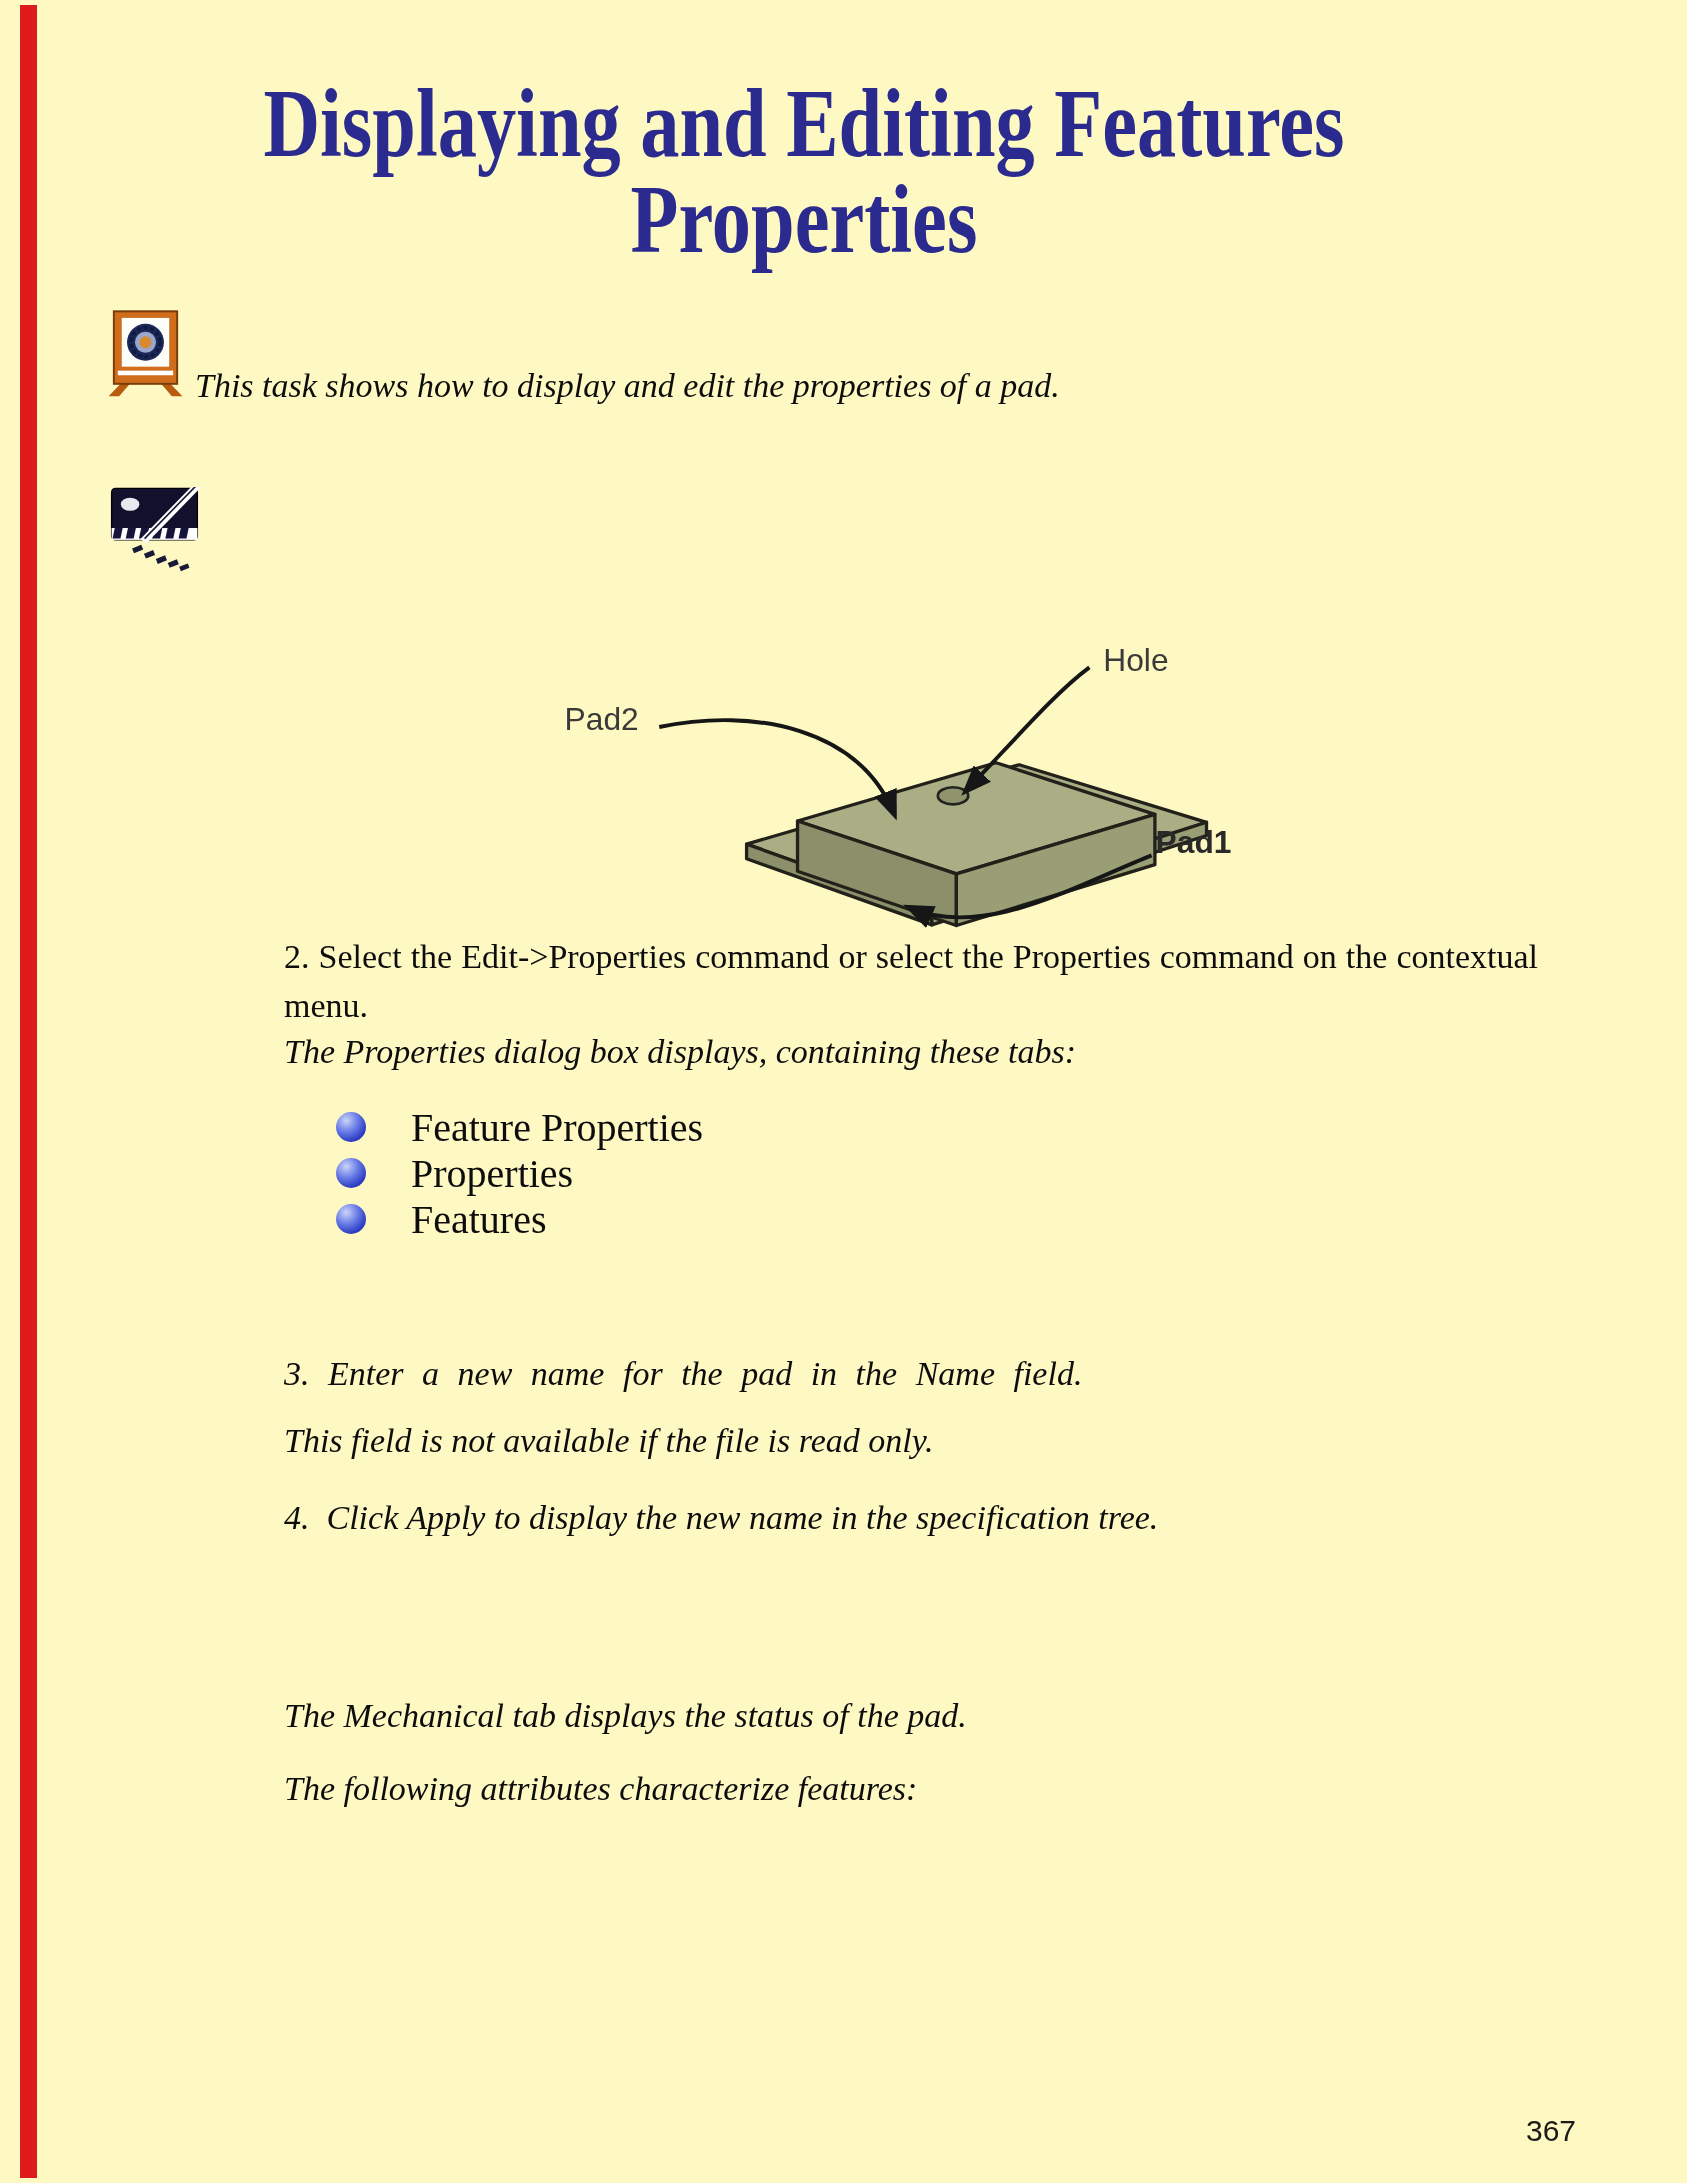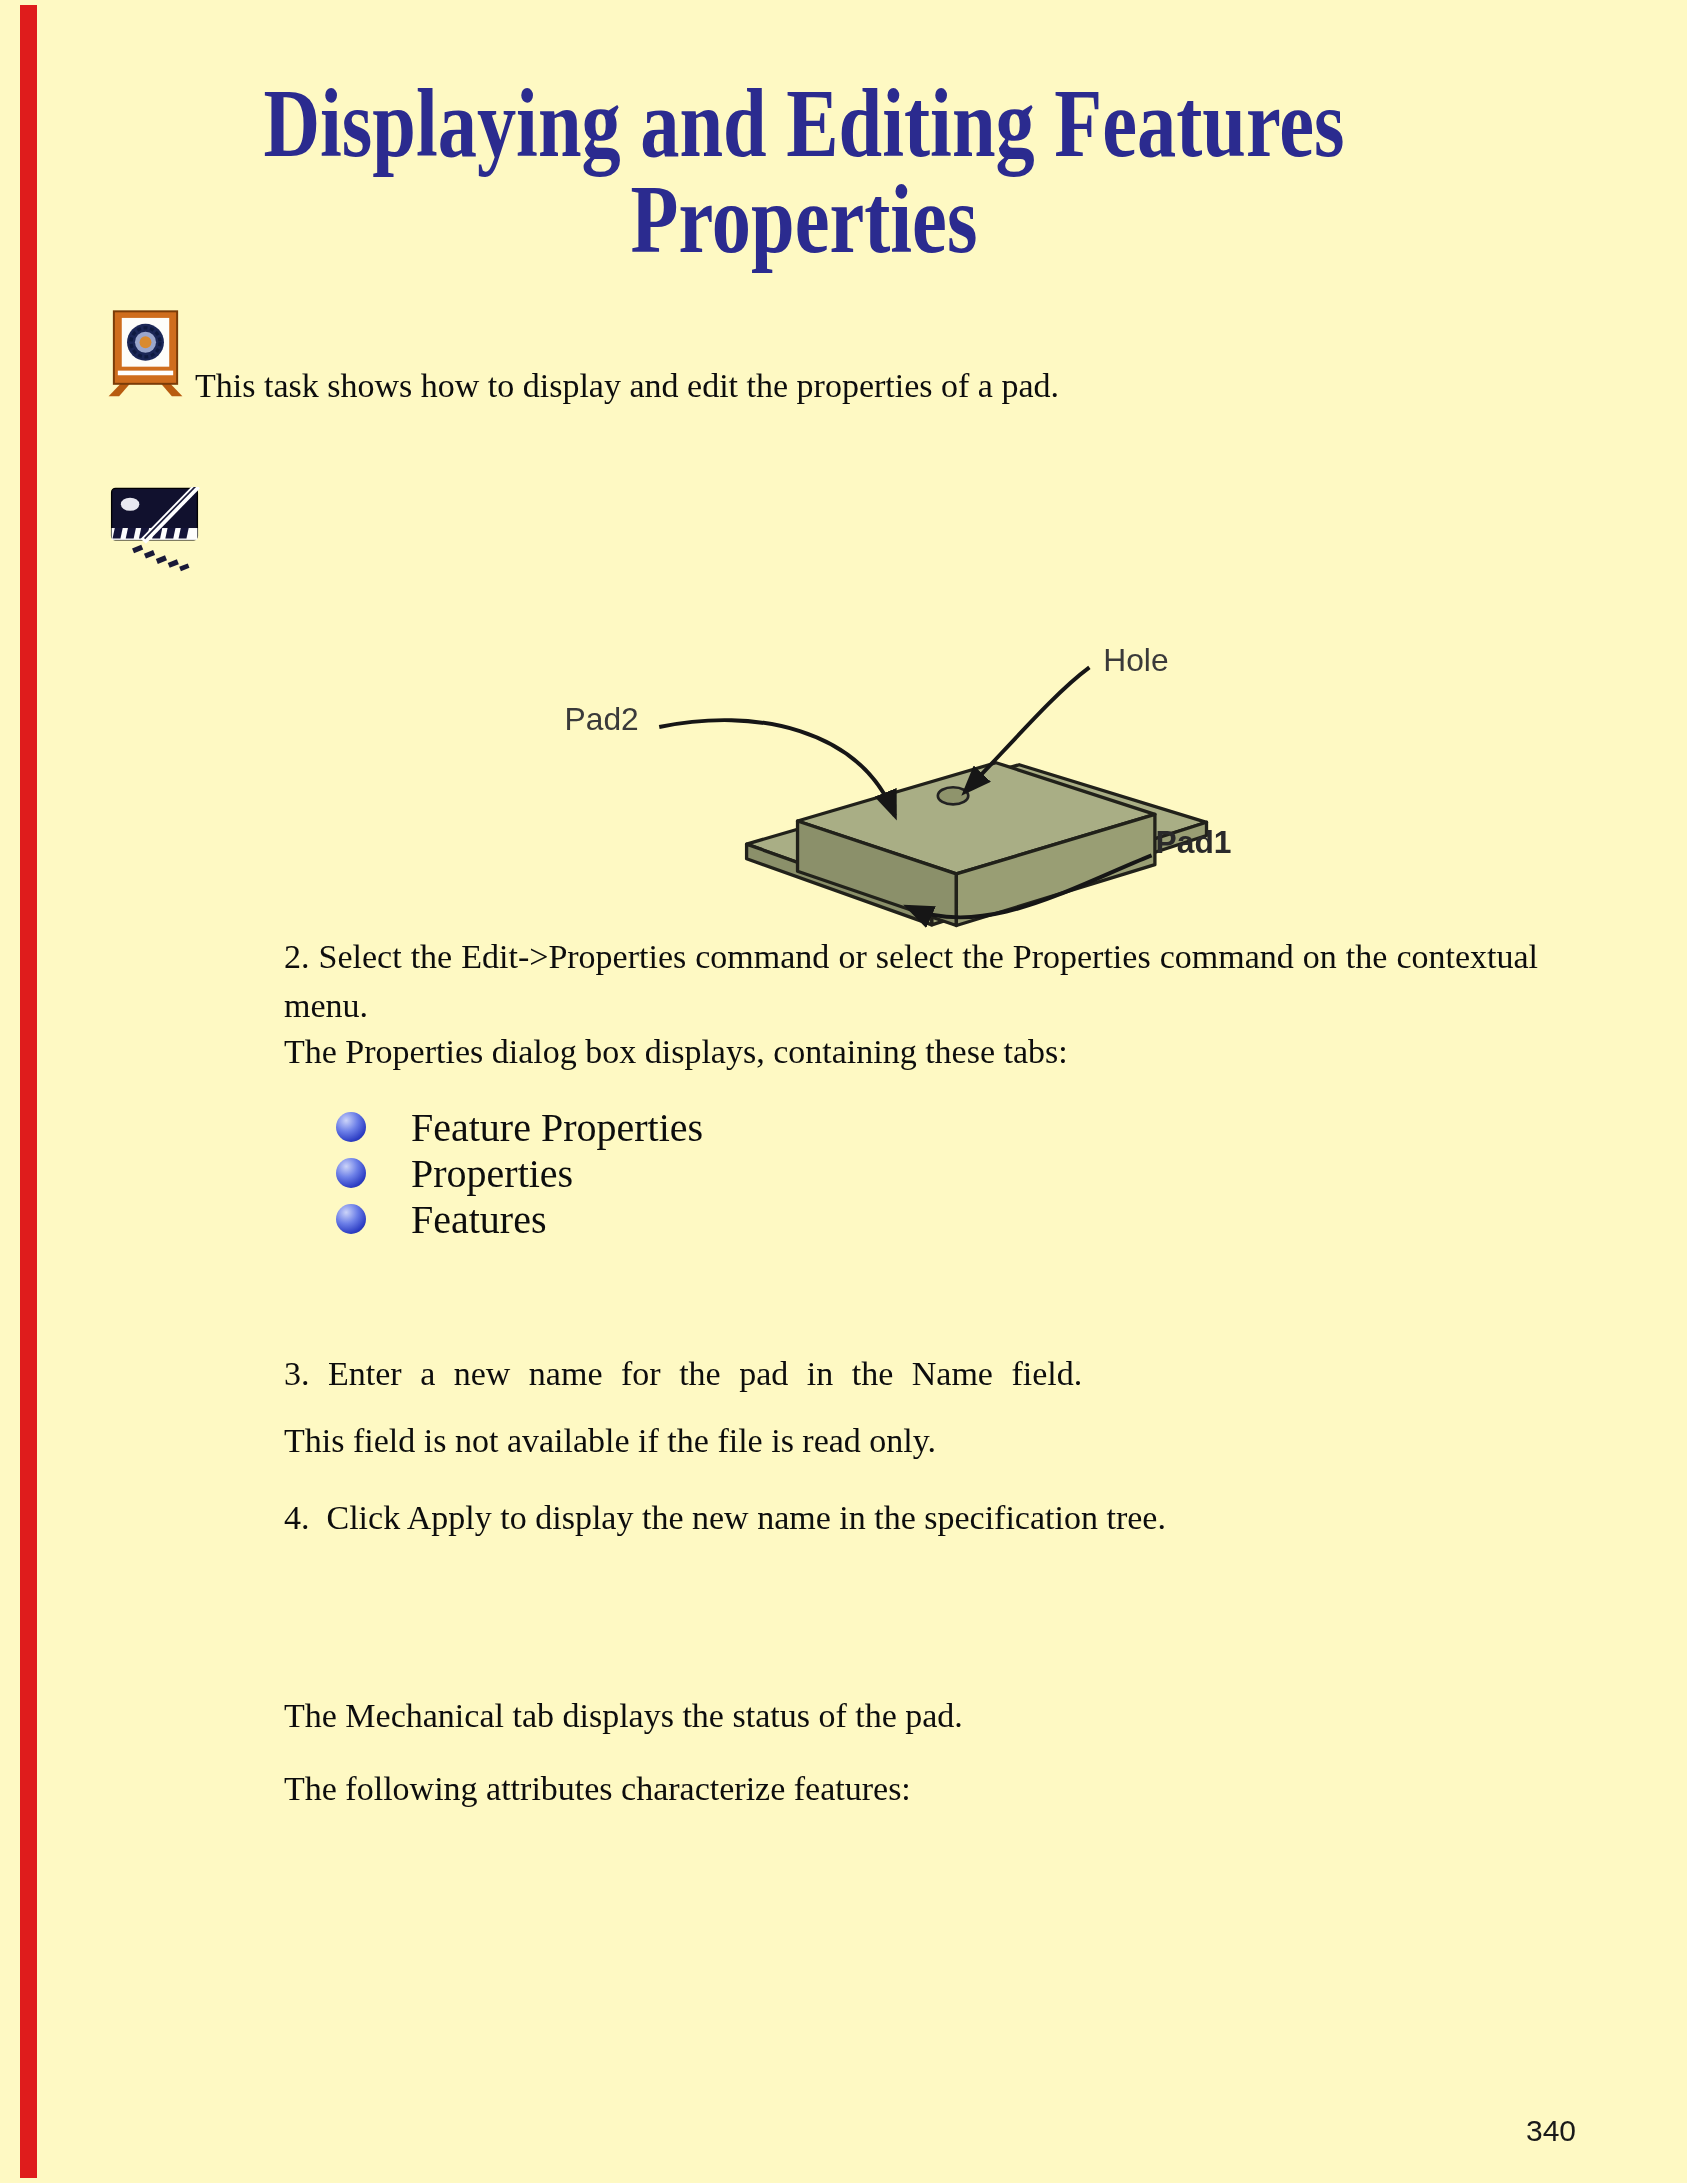"This task shows how to" .bodytext { font-style: none -> italic }
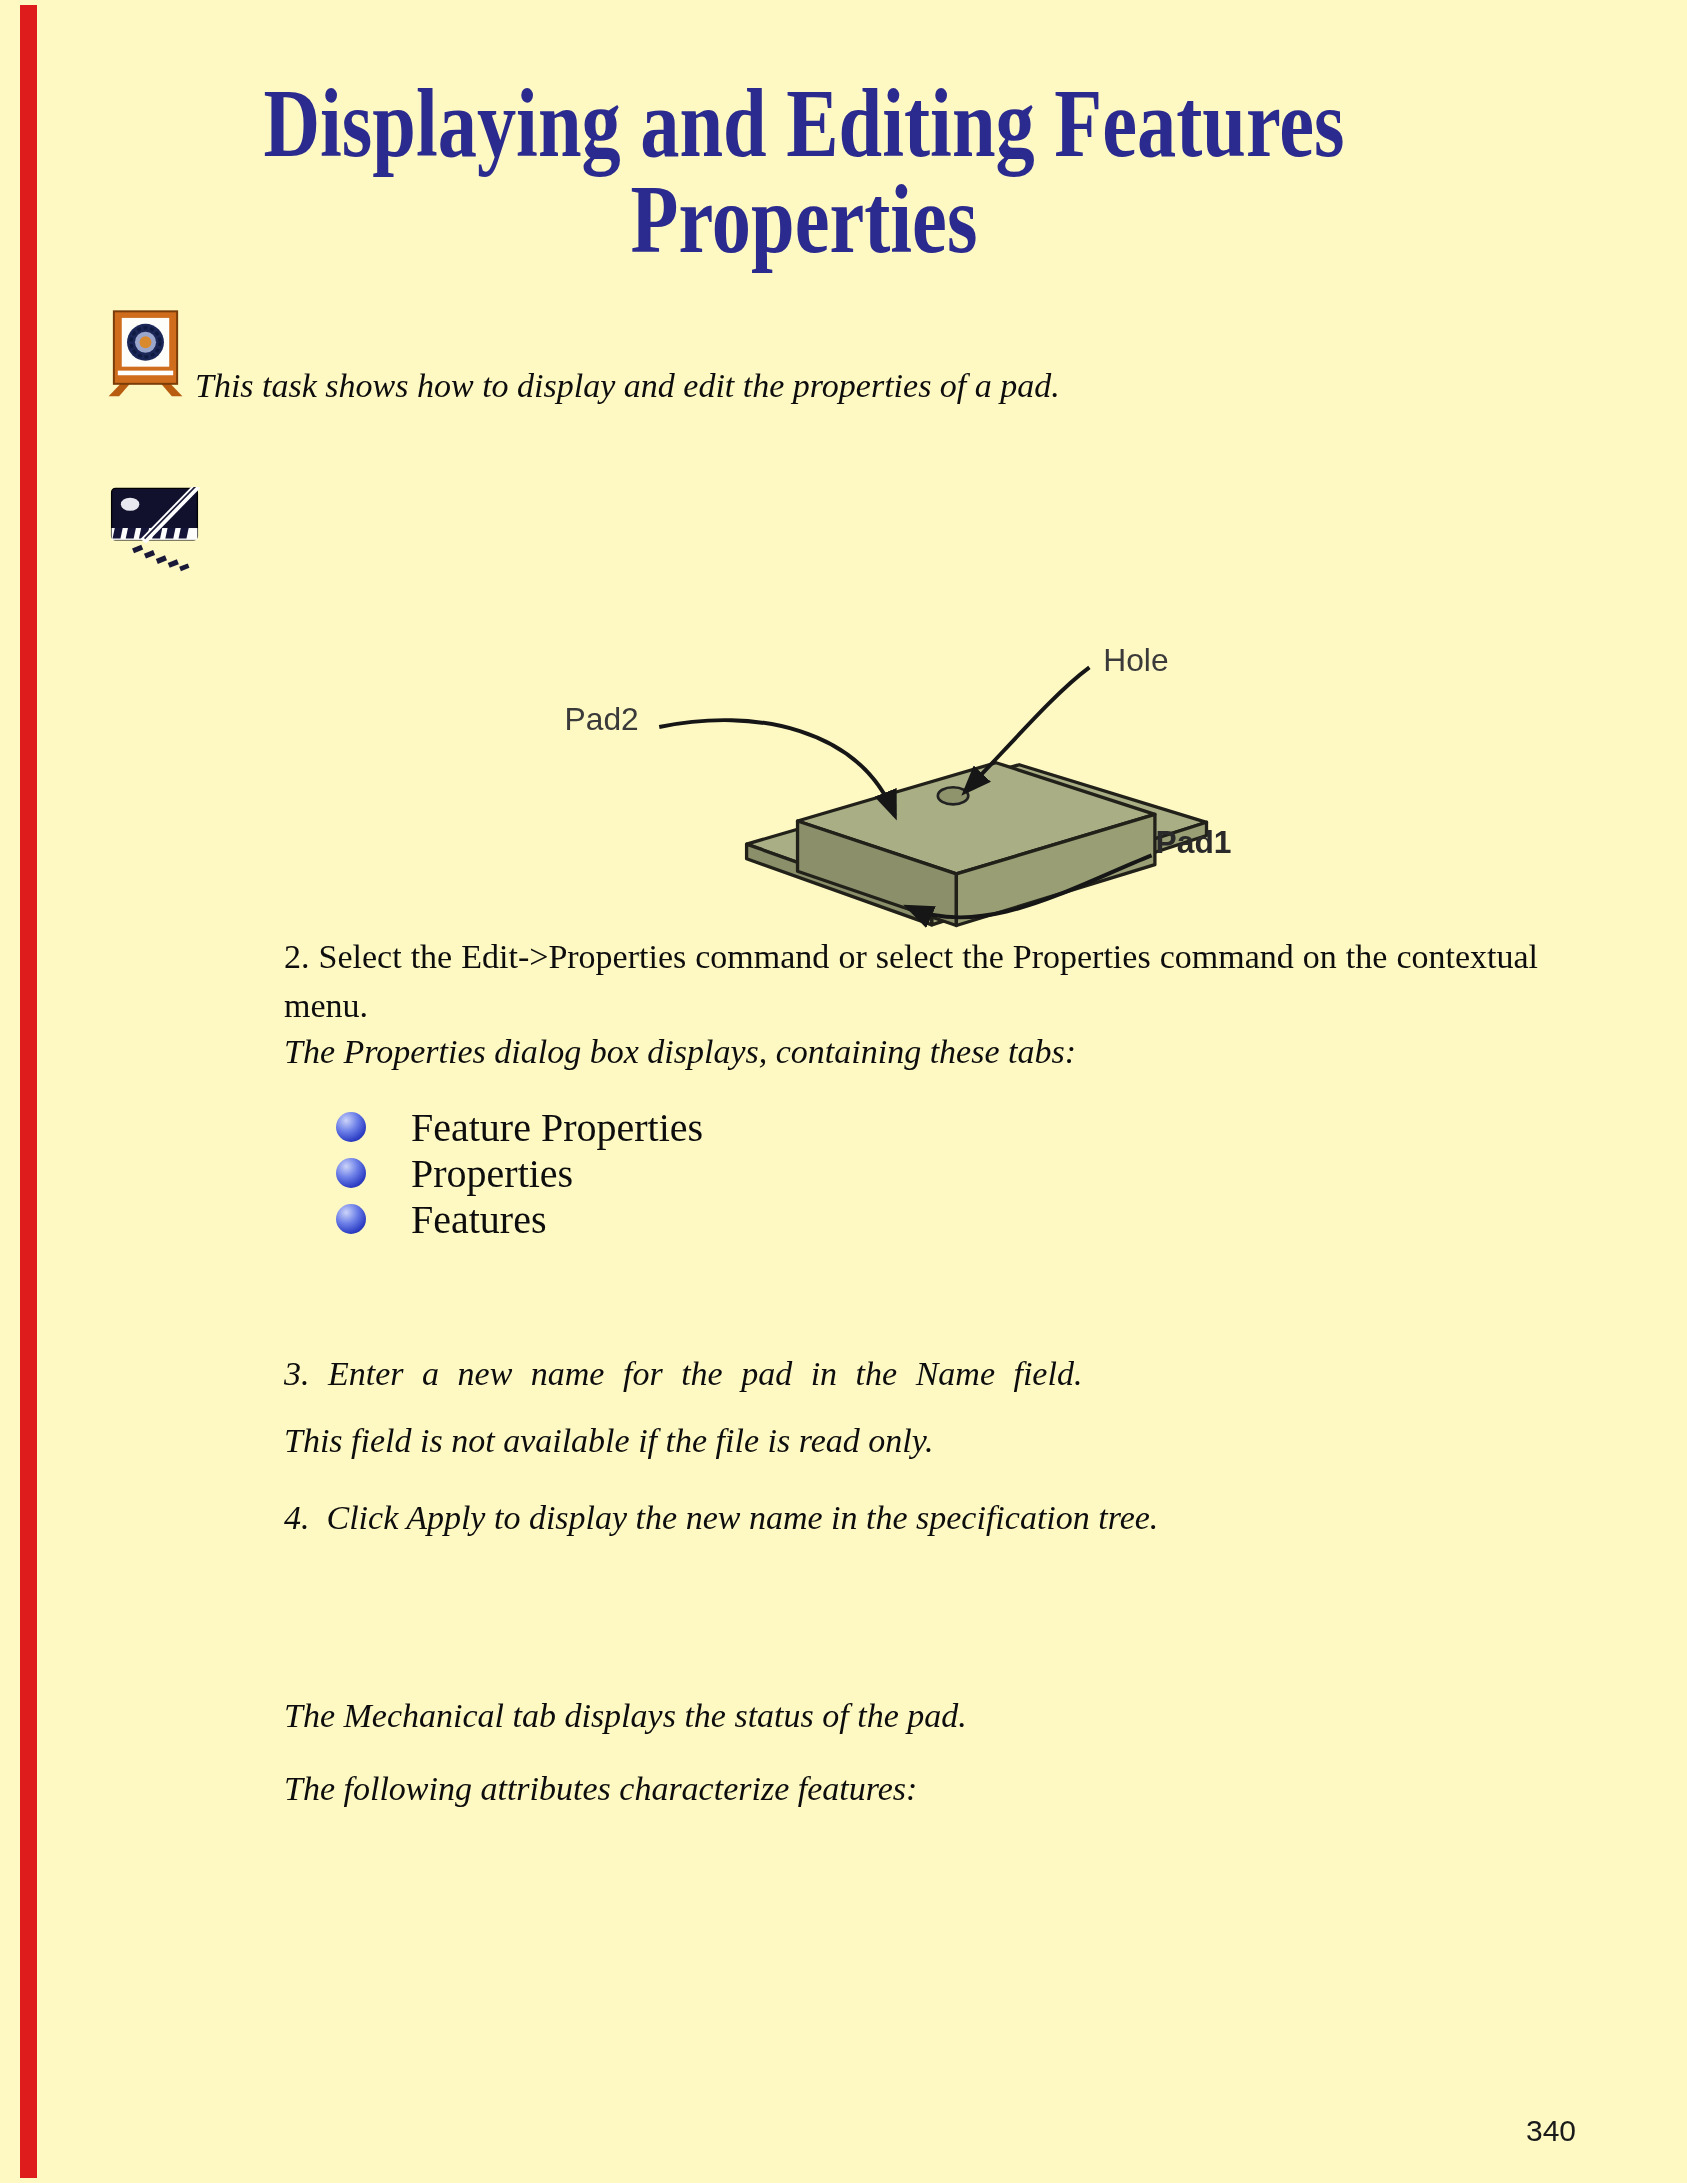"340" div.pagenum { text: 340 -> 367 }
